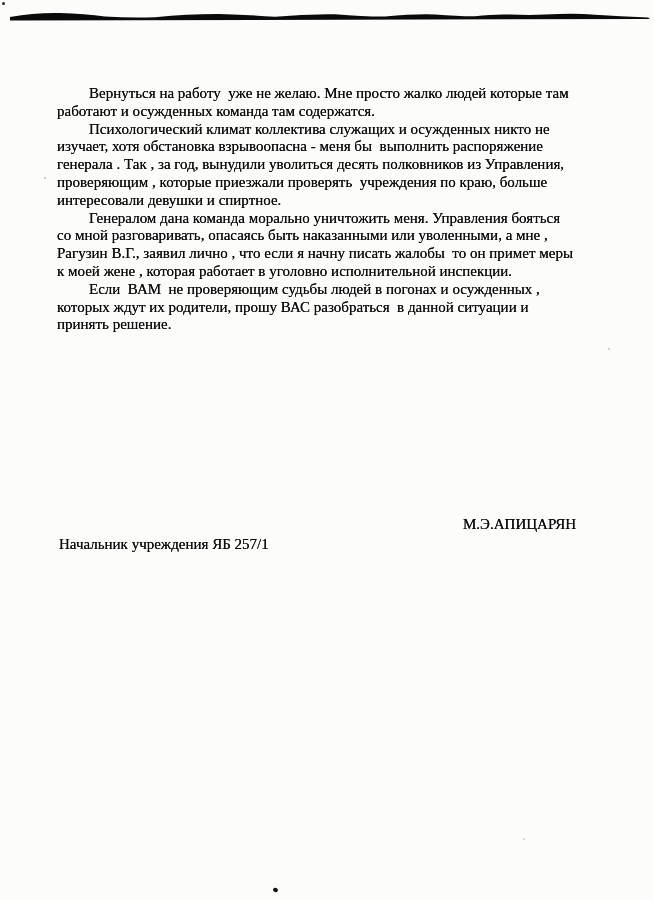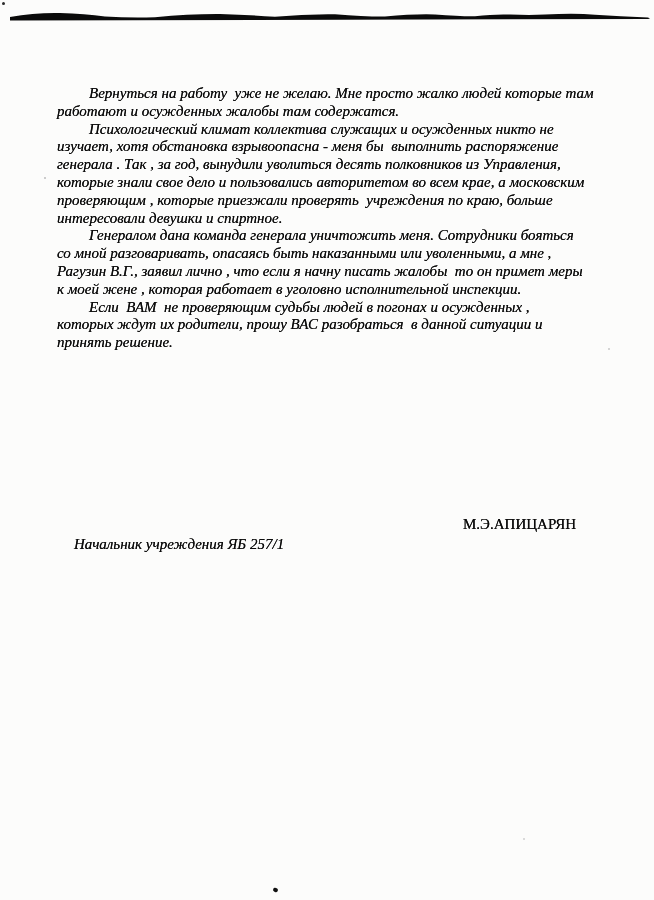"Вернуться на работу уже не" .line { font-style: italic -> none }
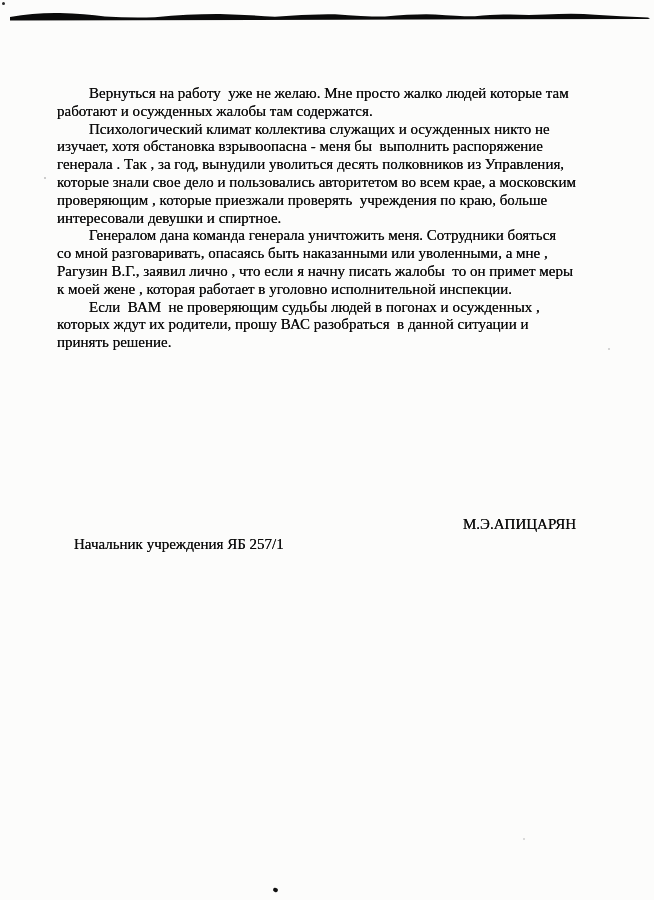"работают и осужденных жалобы там" div.line { text: жалобы -> команда }
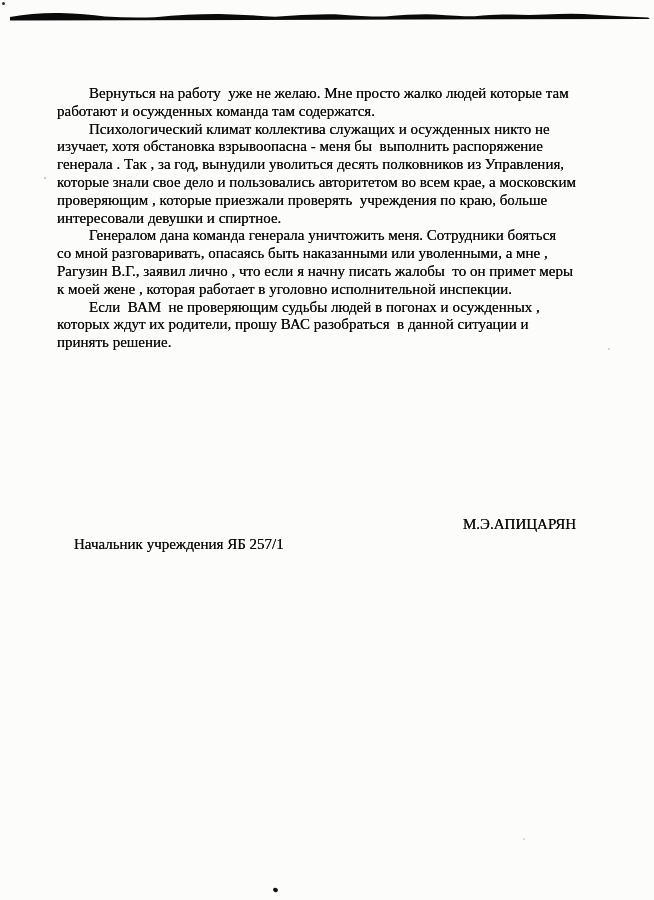"которые знали свое дело и" div.line { html: <div>которые знали свое дело и пользовались авторитетом во всем крае, а московским</div> -> none }
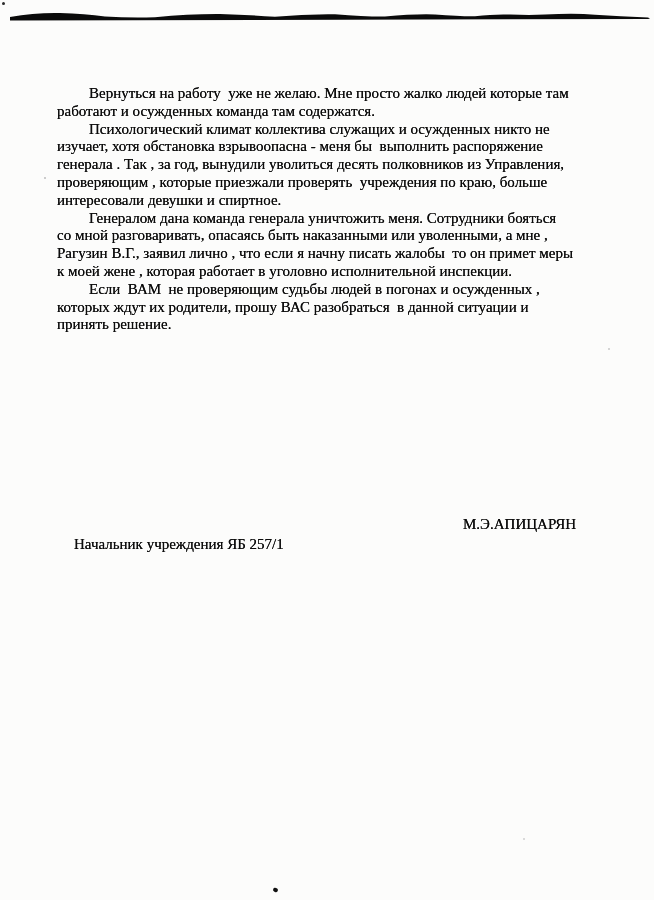"Генералом дана команда генерала" div.line { text: генерала уничтожить меня. Сотрудники -> морально уничтожить меня. Управления }
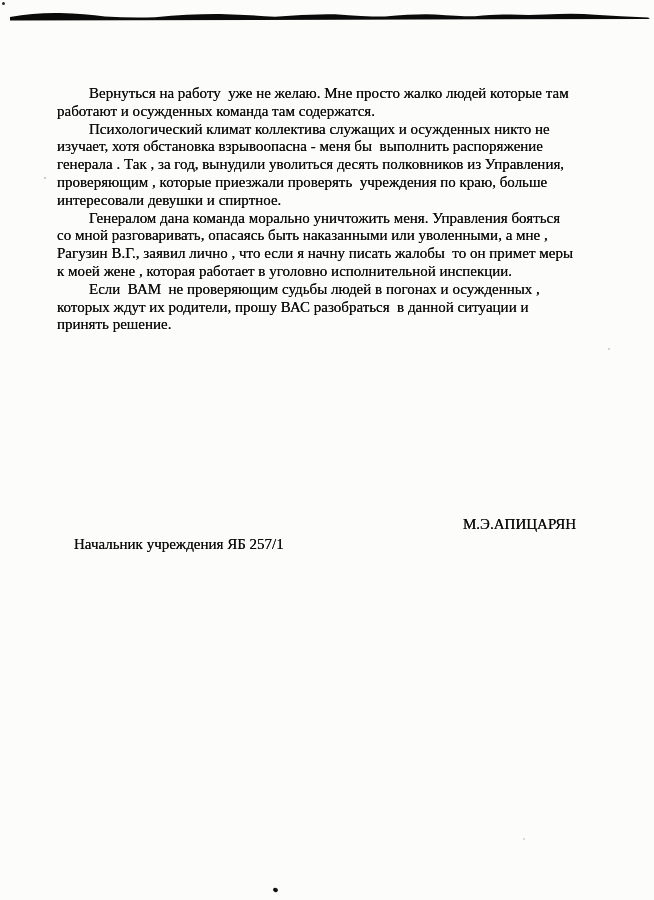"Начальник учреждения ЯБ 257/1" .signoff { left: 74px -> 59px }
